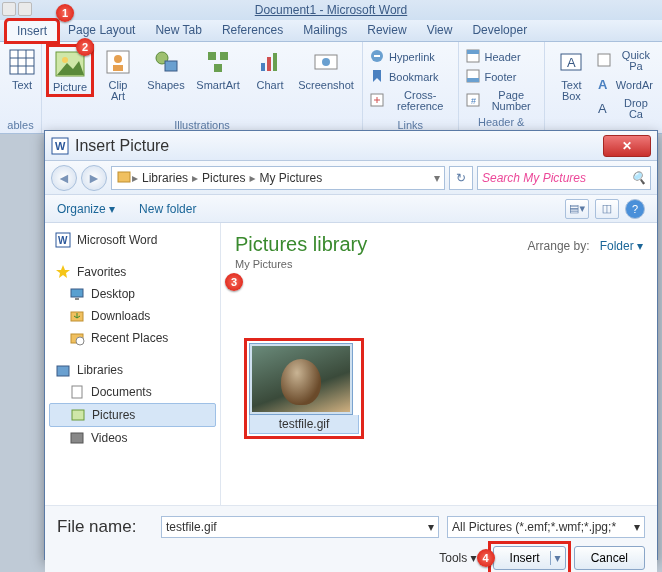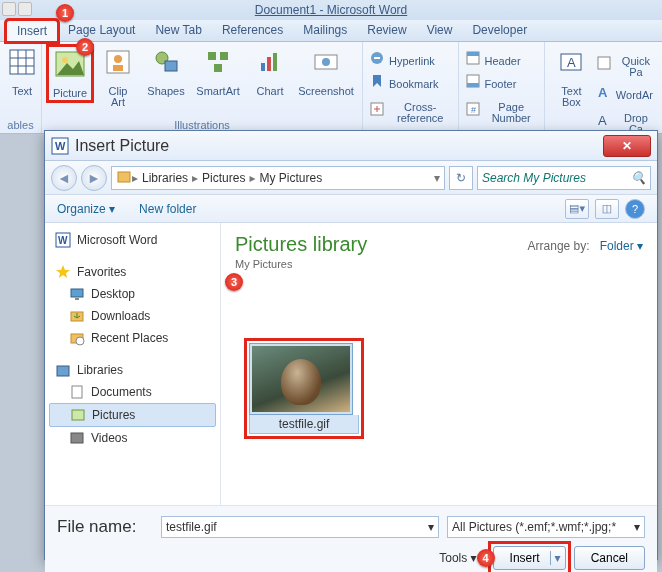"Hyperlink" .rb-btn .lbl { margin-top: 8px -> 2px }
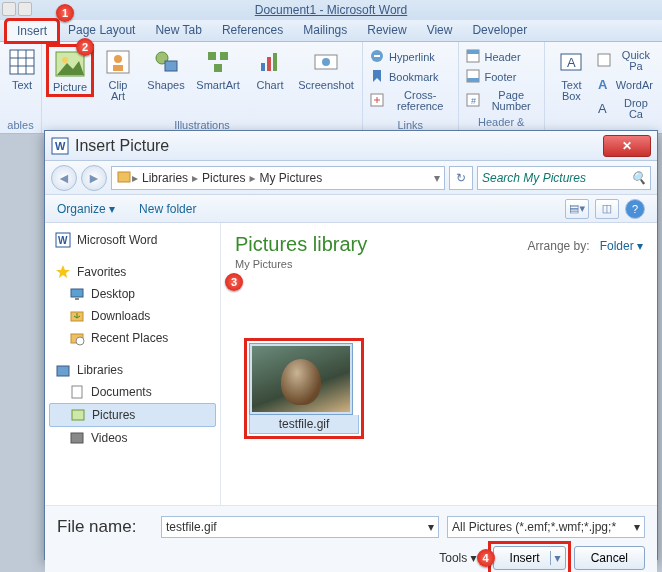"Search My Pictures" .searchbox { color: #0f766e -> #ec4899 }
